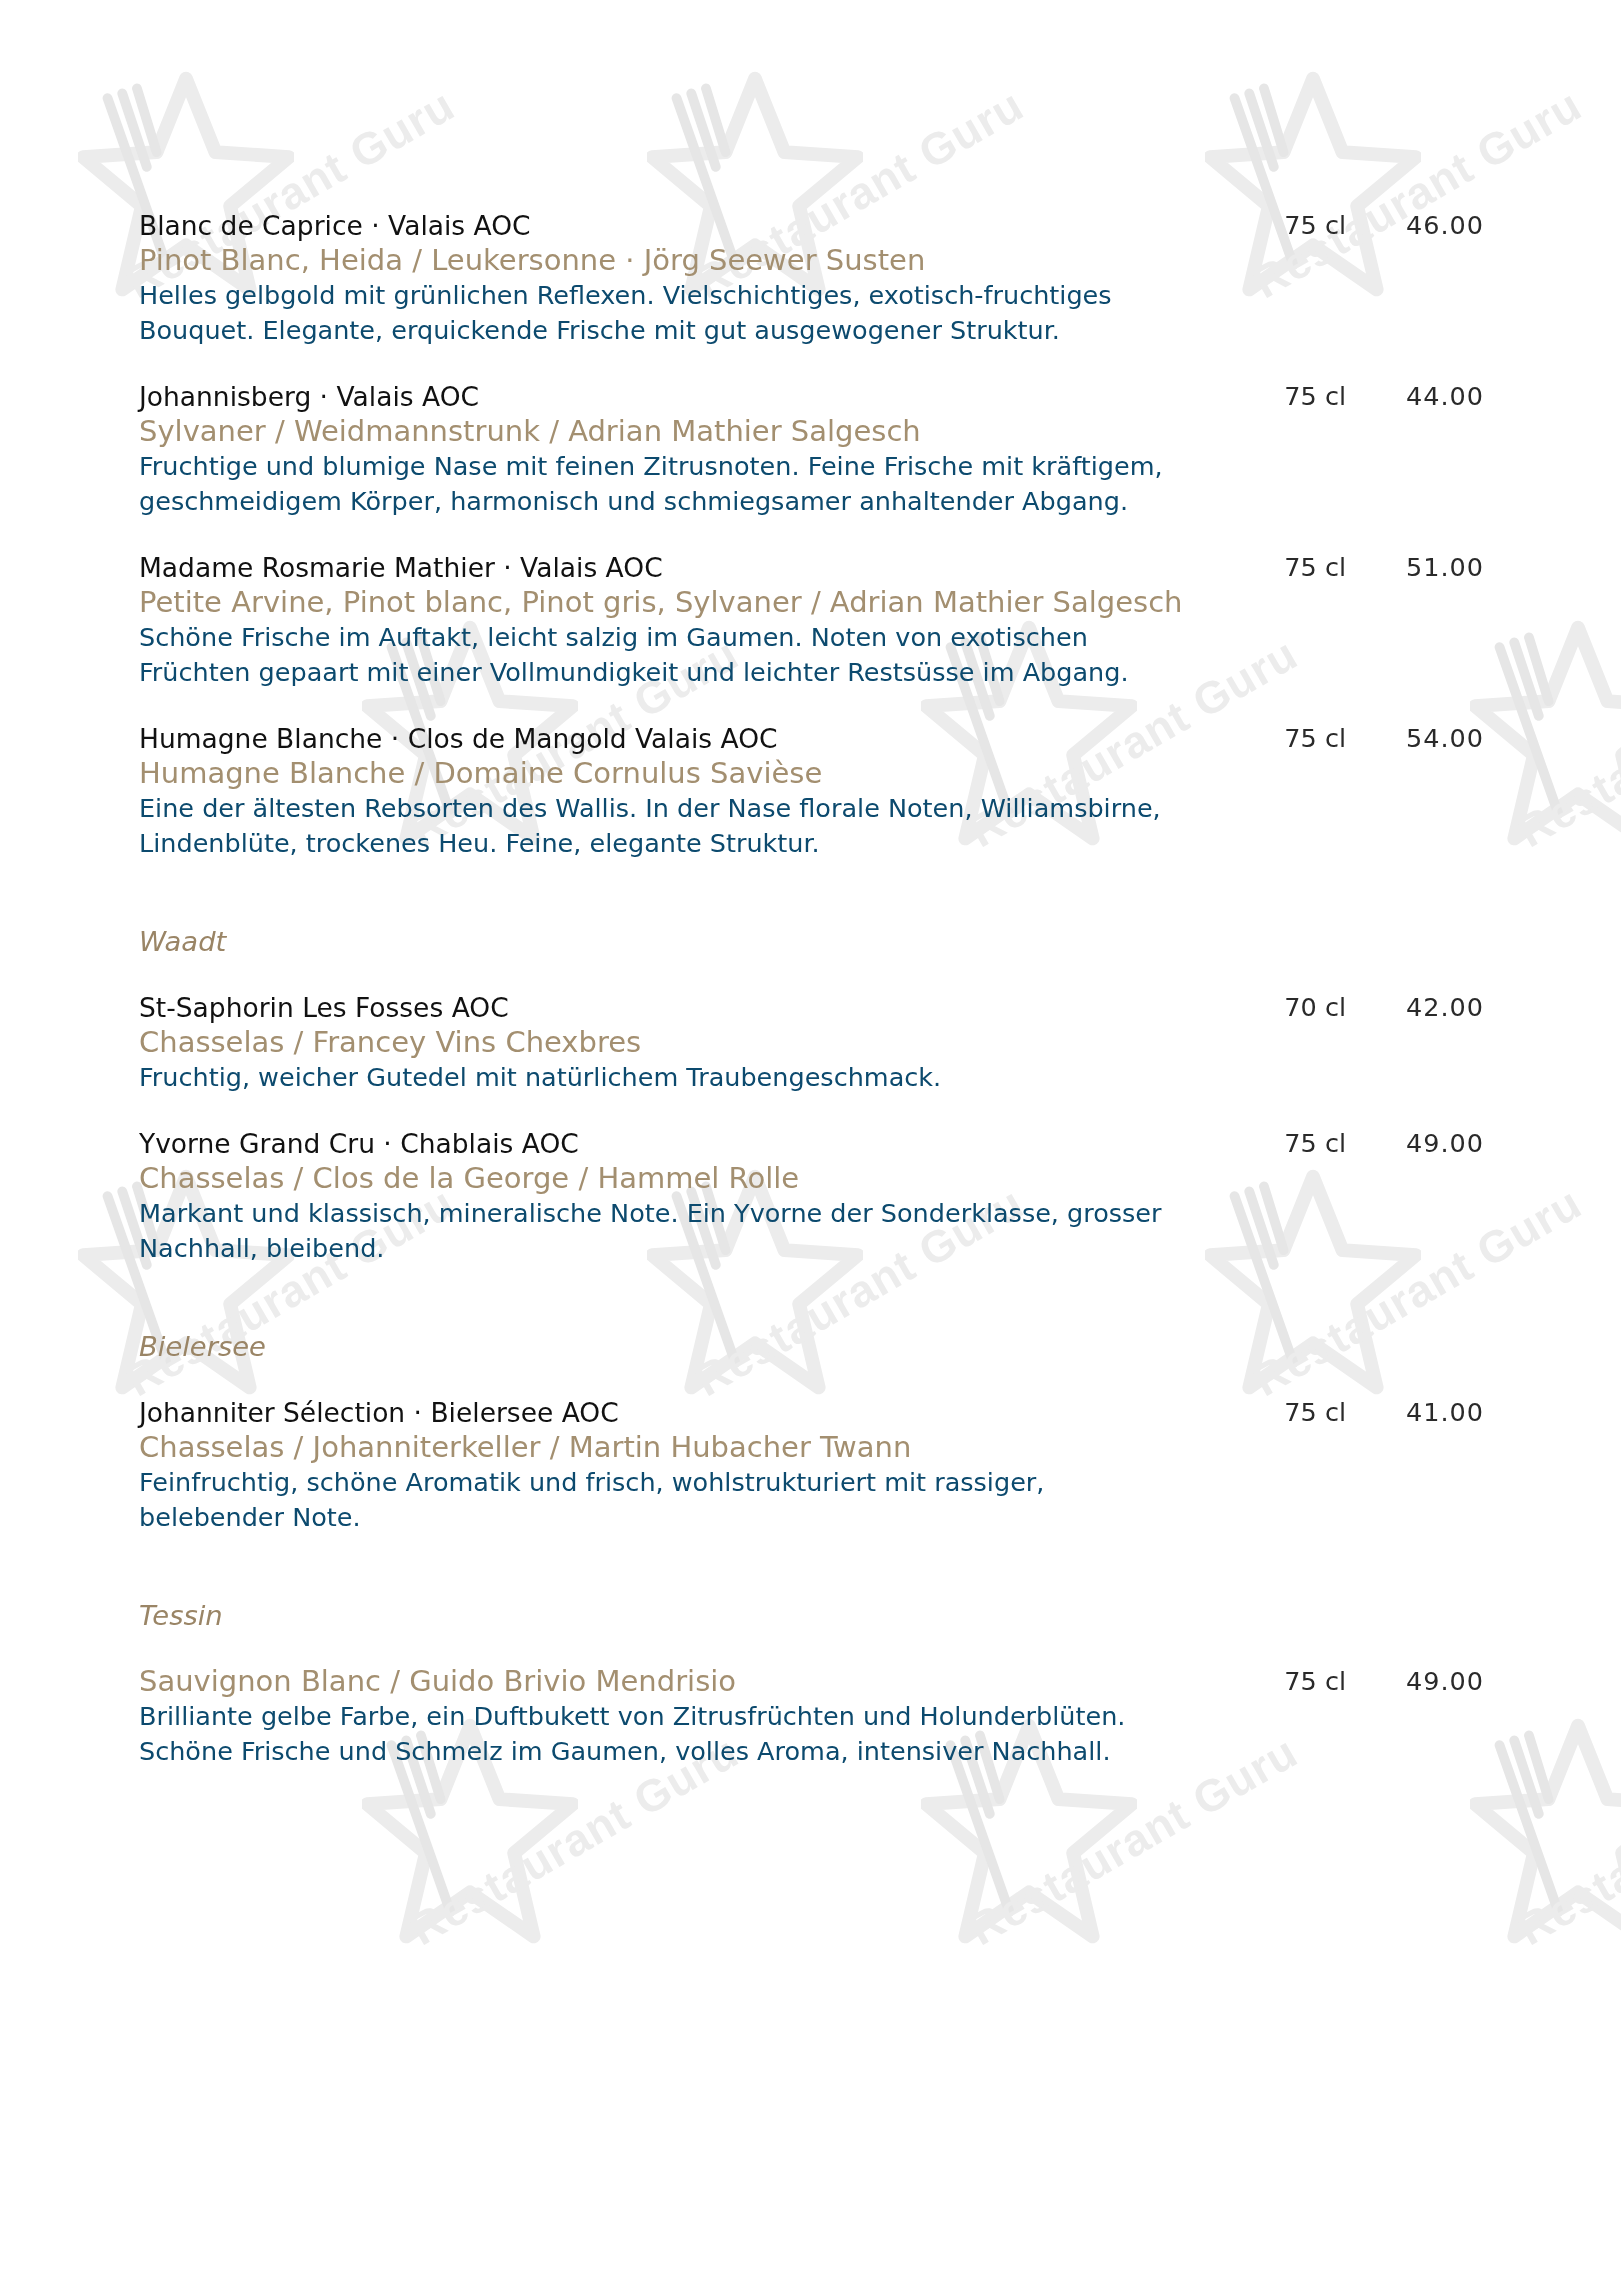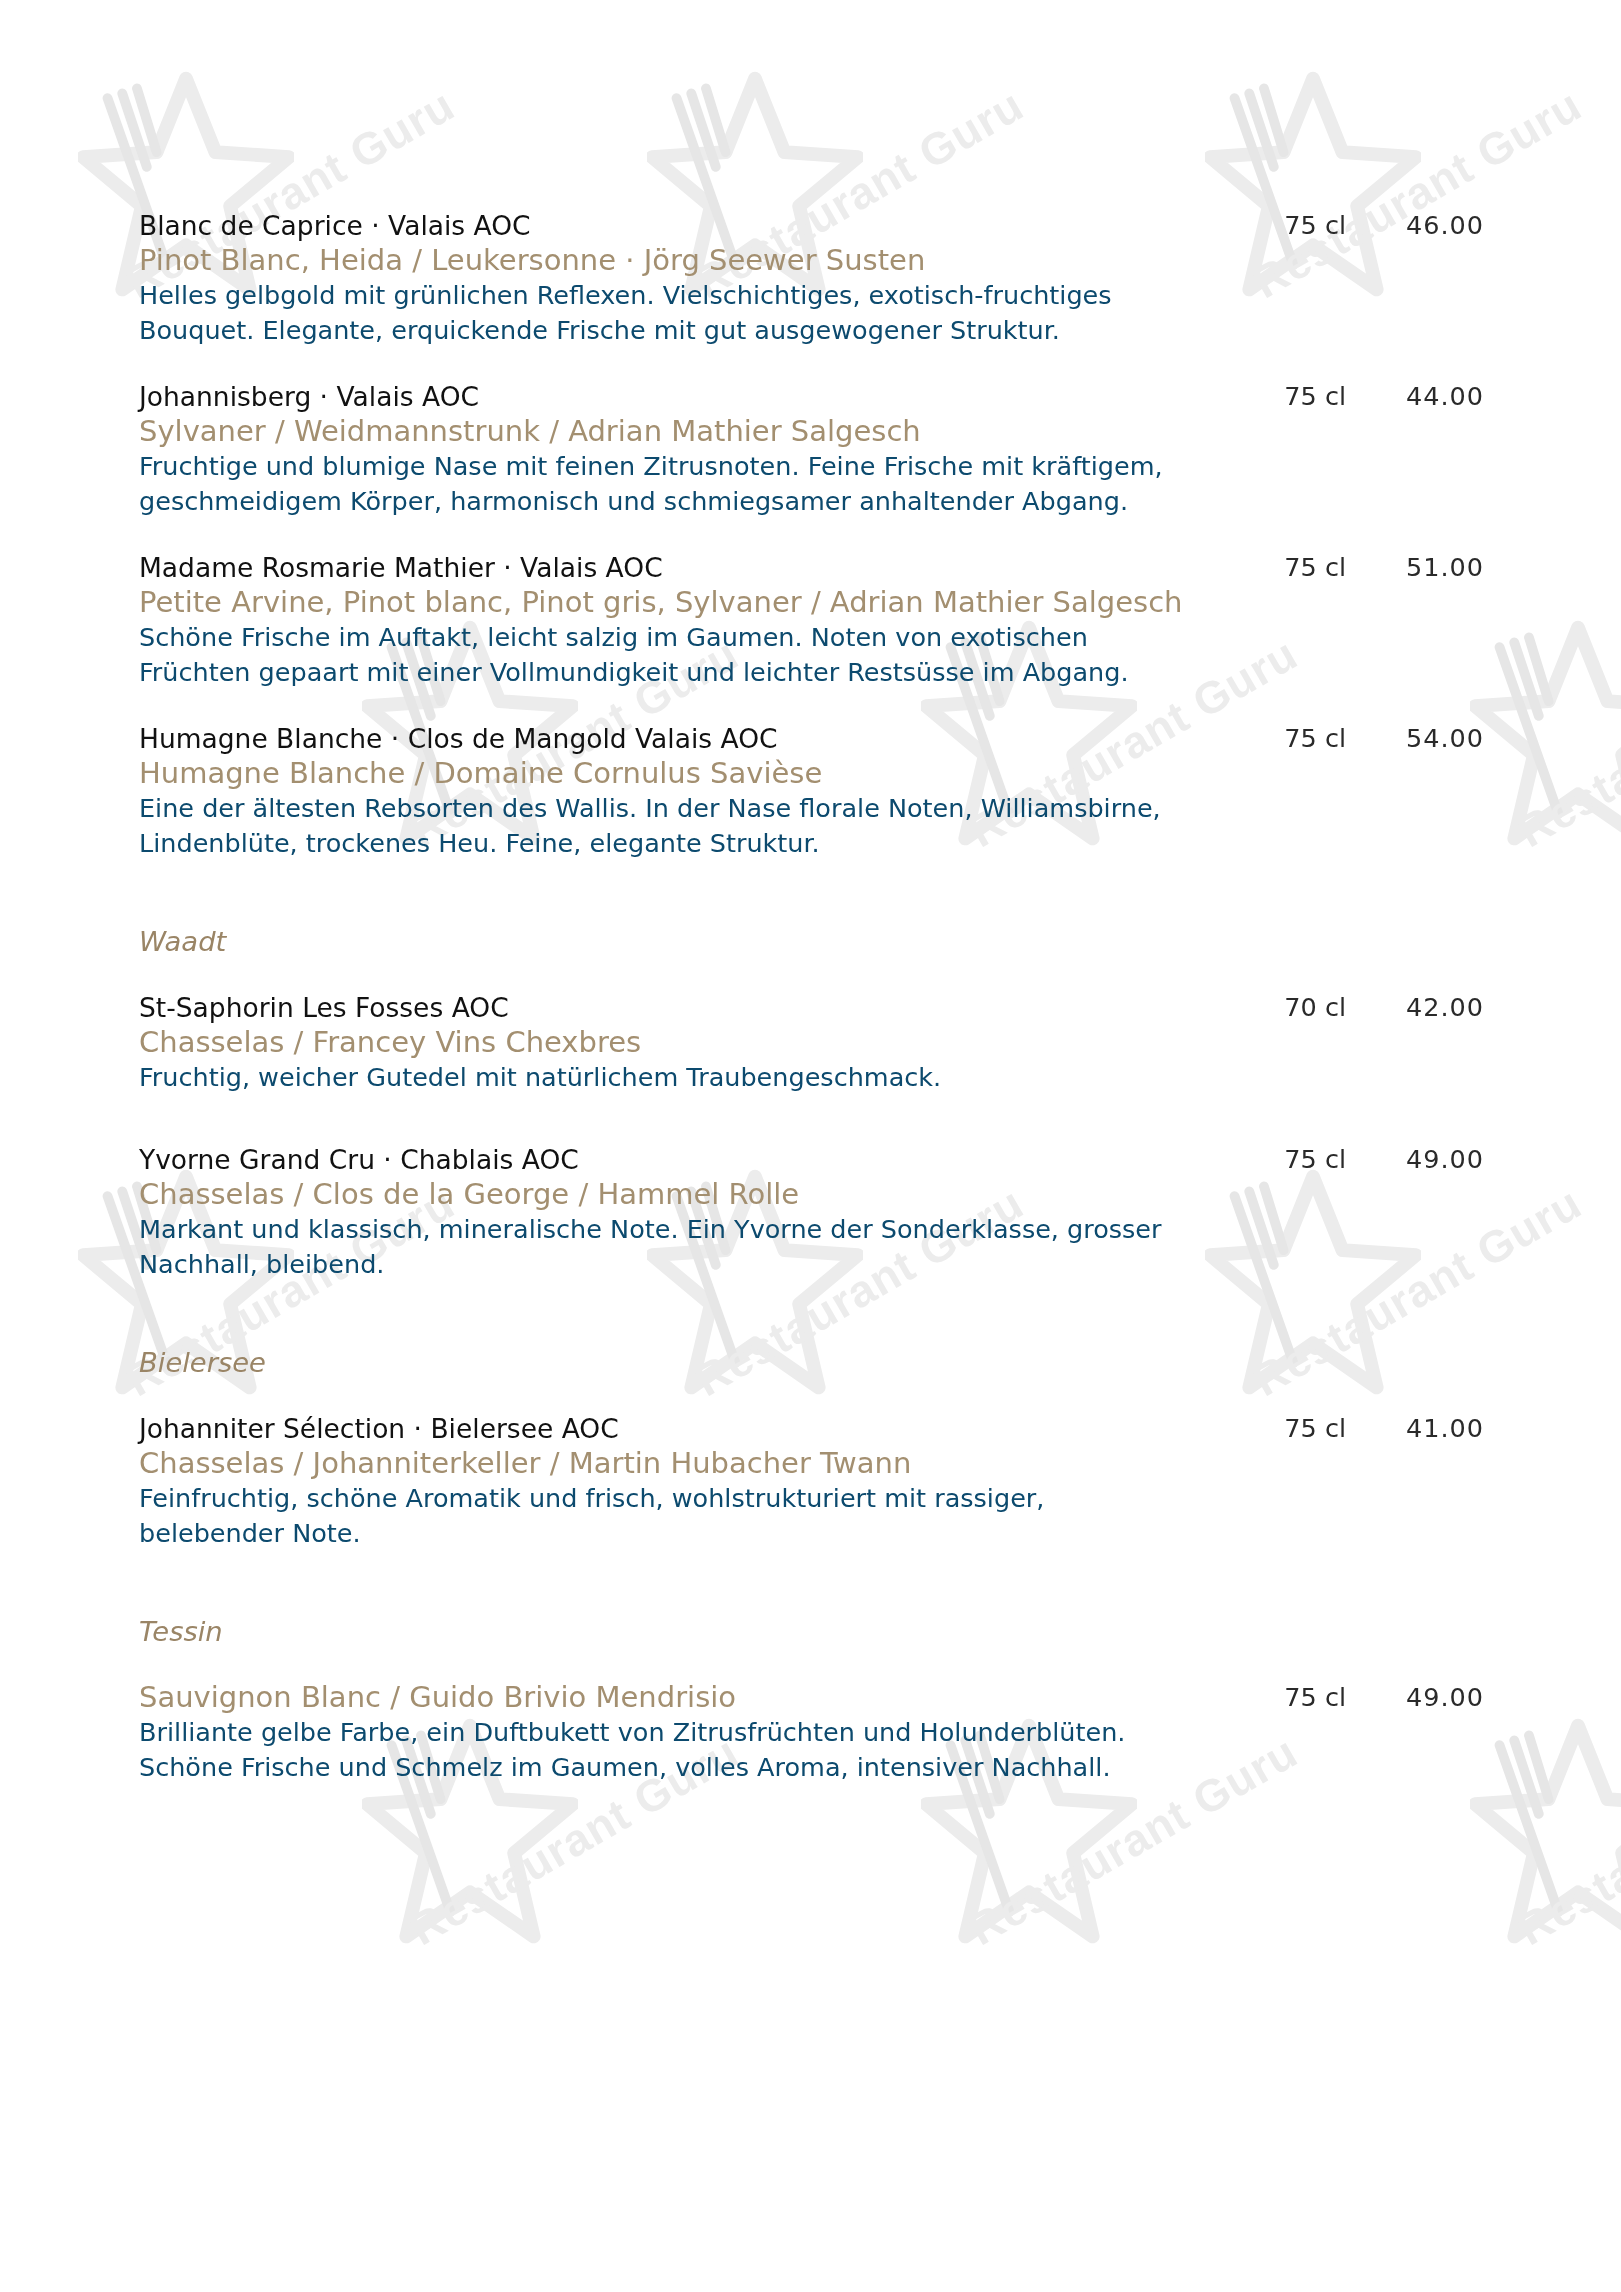"Yvorne Grand Cru · Chablais" div.wine { margin-top: 47px -> 31px }
